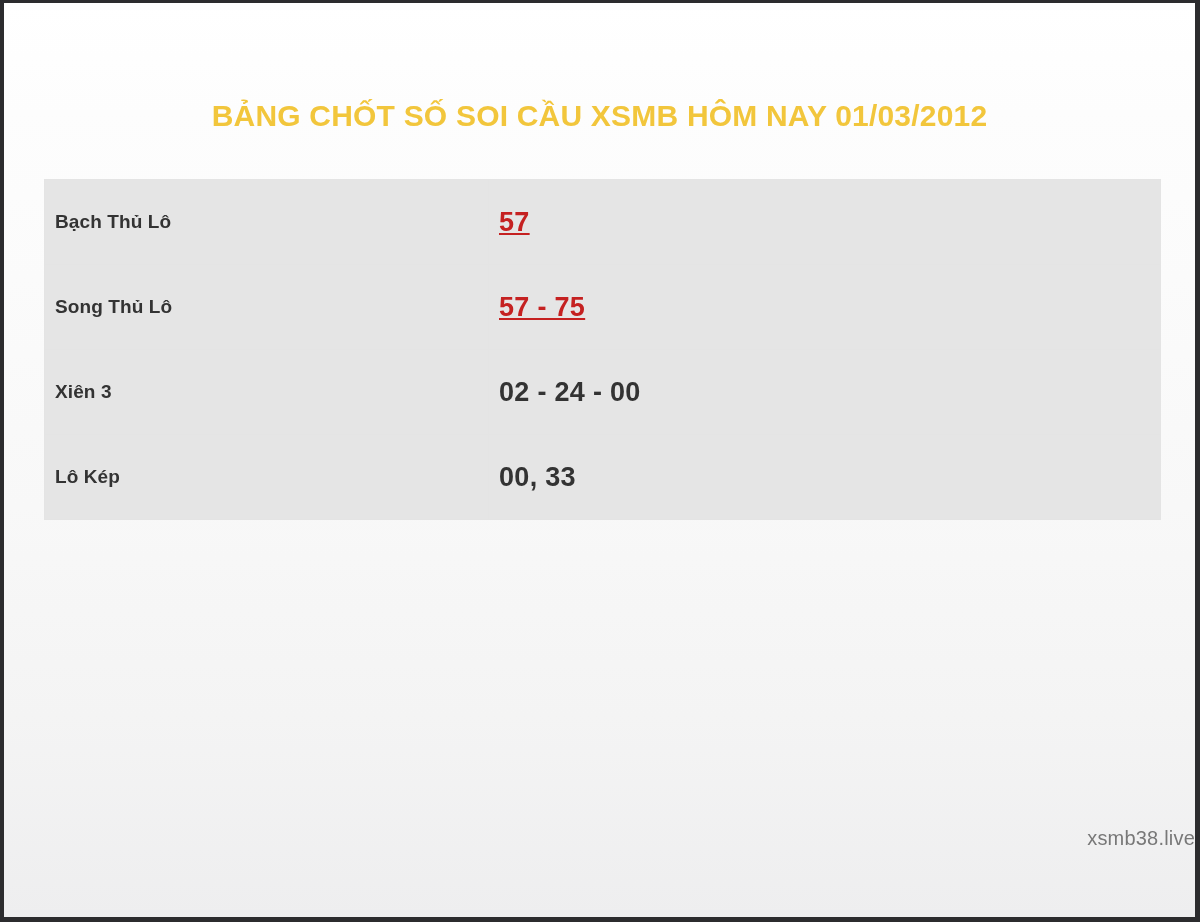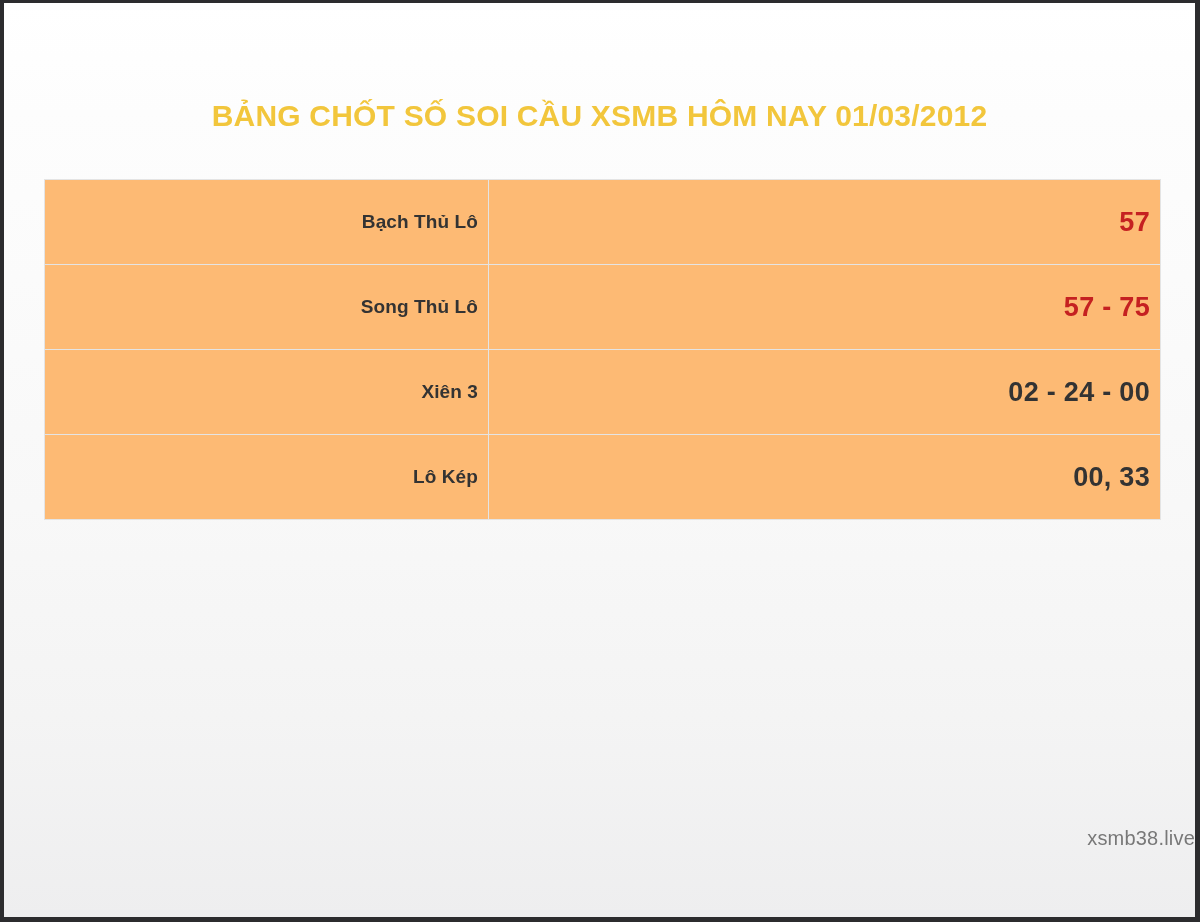"Bạch Thủ Lô" #forecast-table td { background: #fdba74 -> #e5e5e5; text-align: right -> left }
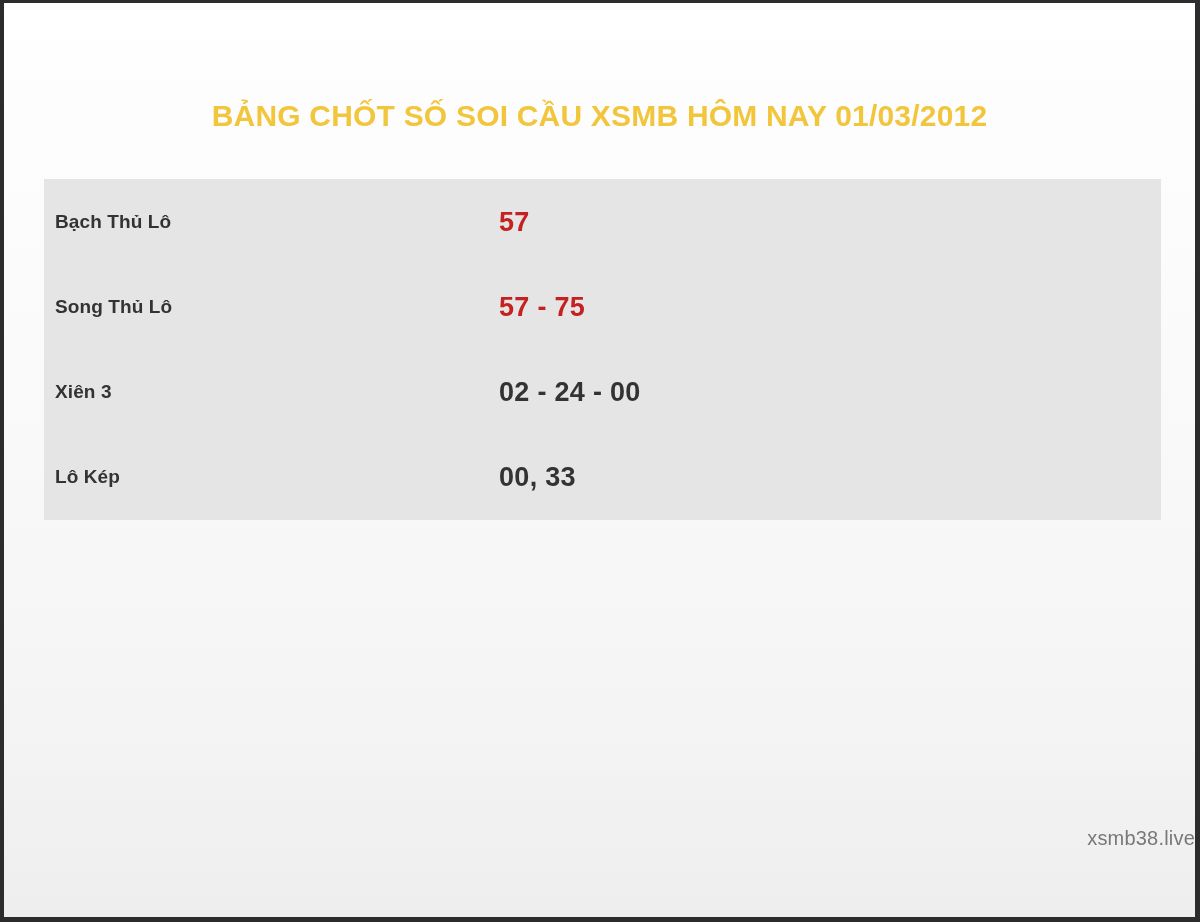"57" .cell-value.highlight { text-decoration: none -> underline }
